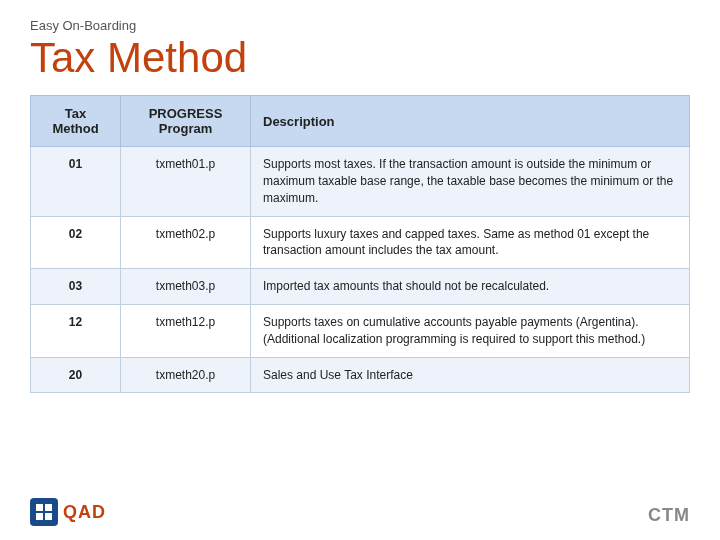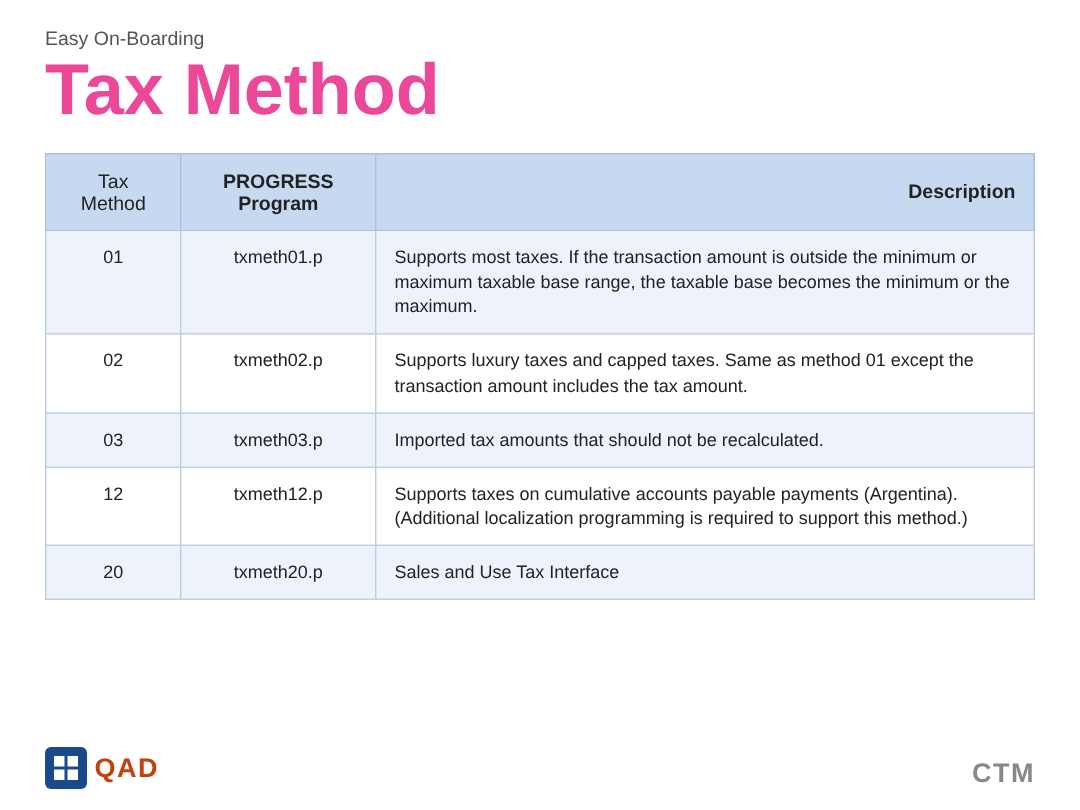"Tax Method" .main-title { color: #ec4899 -> #c2410c; font-size: 48px -> 42px; font-weight: bold -> normal }
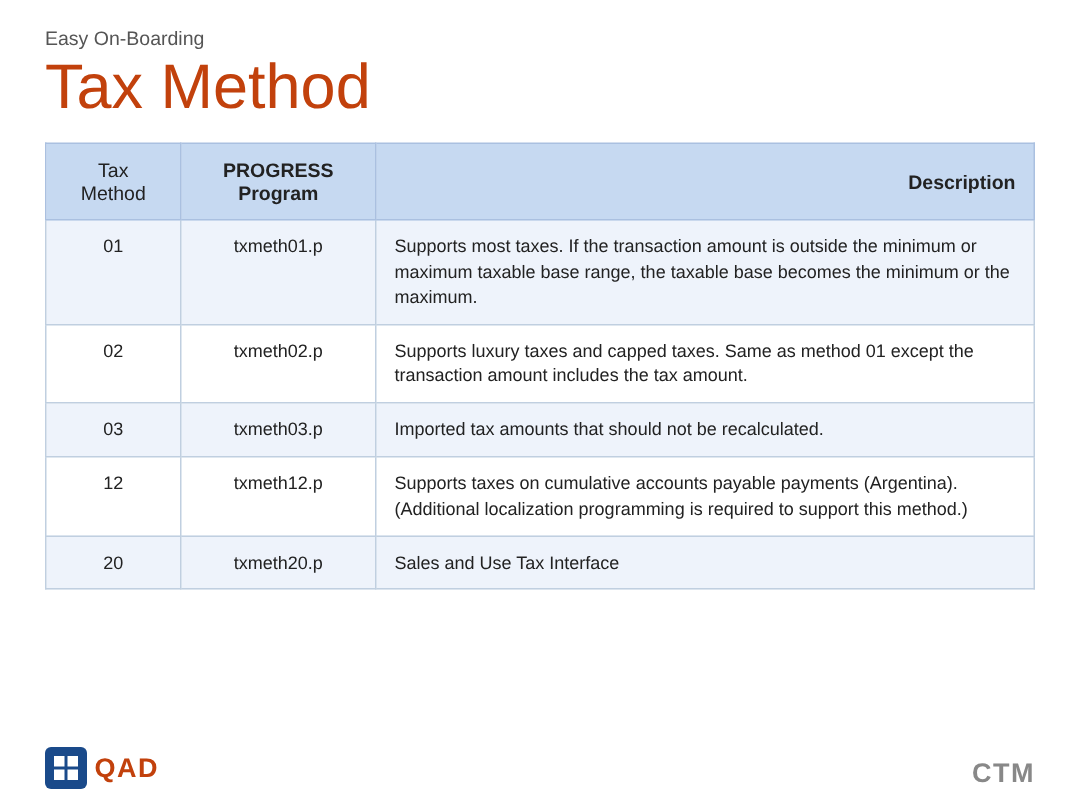"Tax" .col-taxmethod { font-weight: normal -> bold }
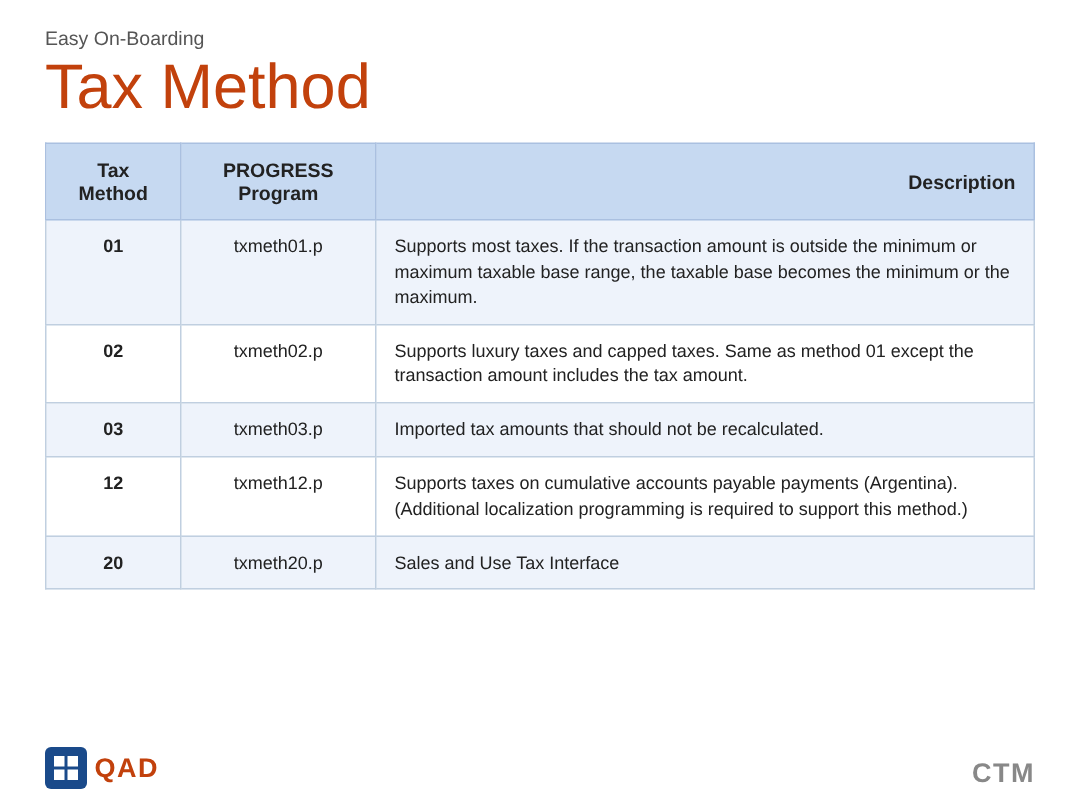"Description" thead th { text-align: right -> left }
